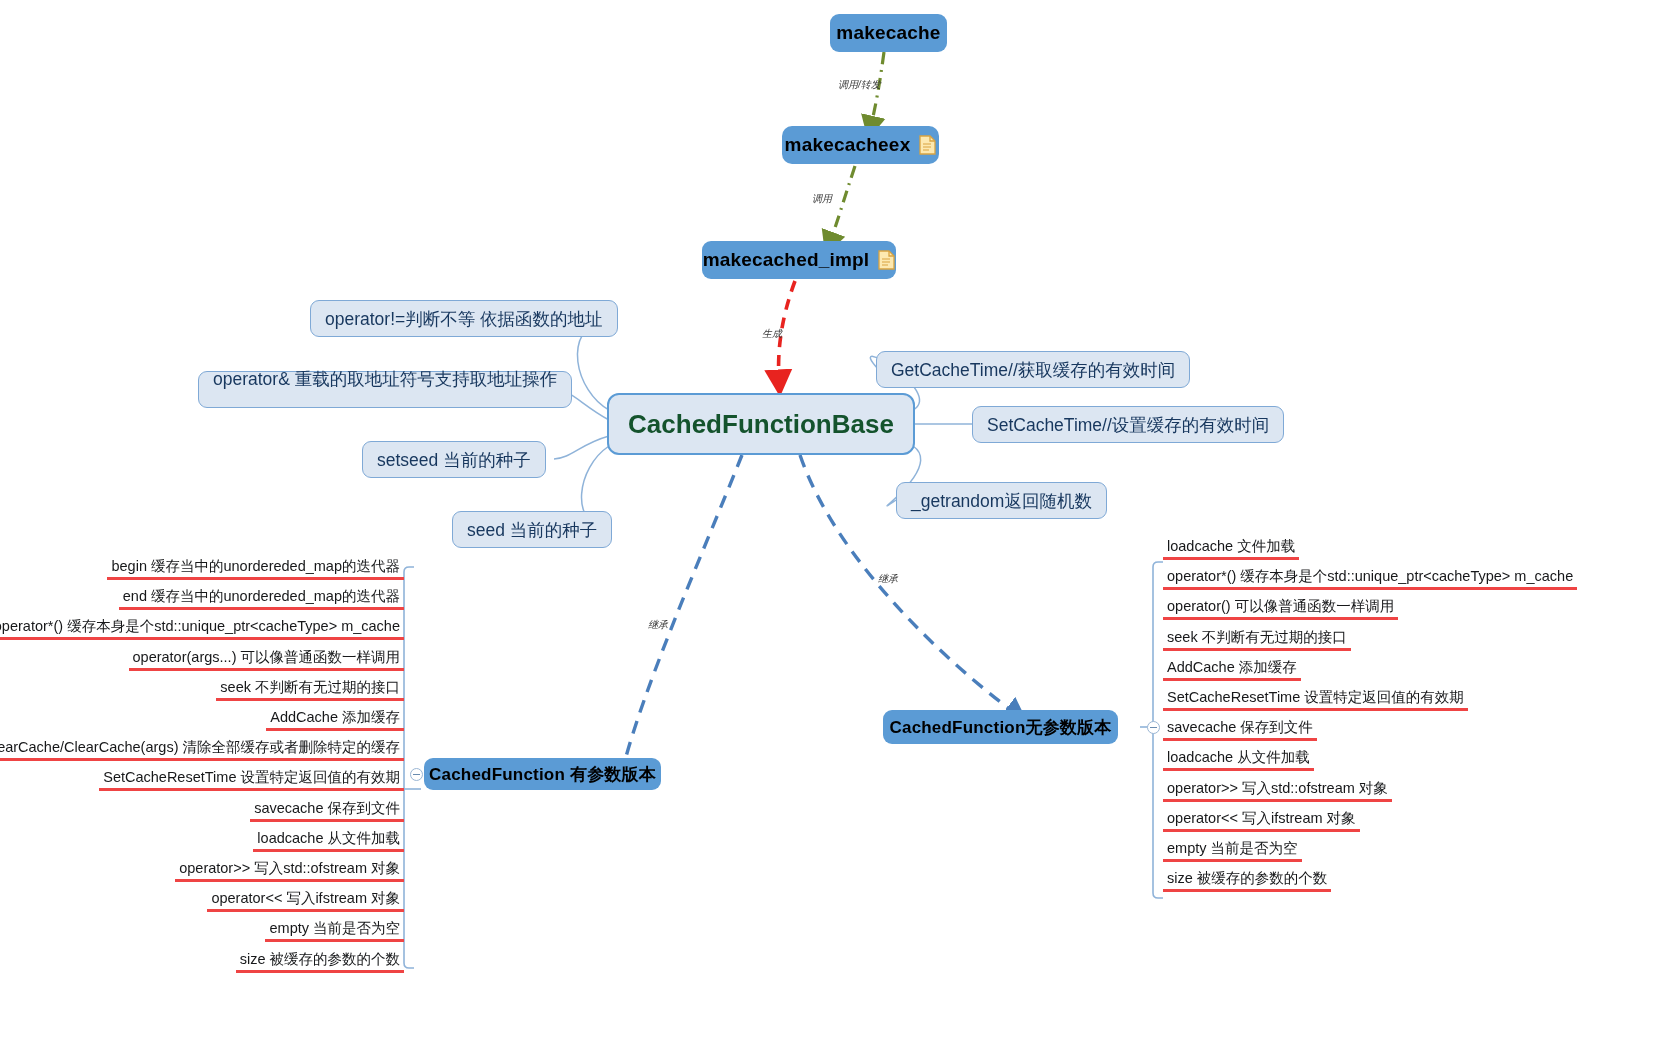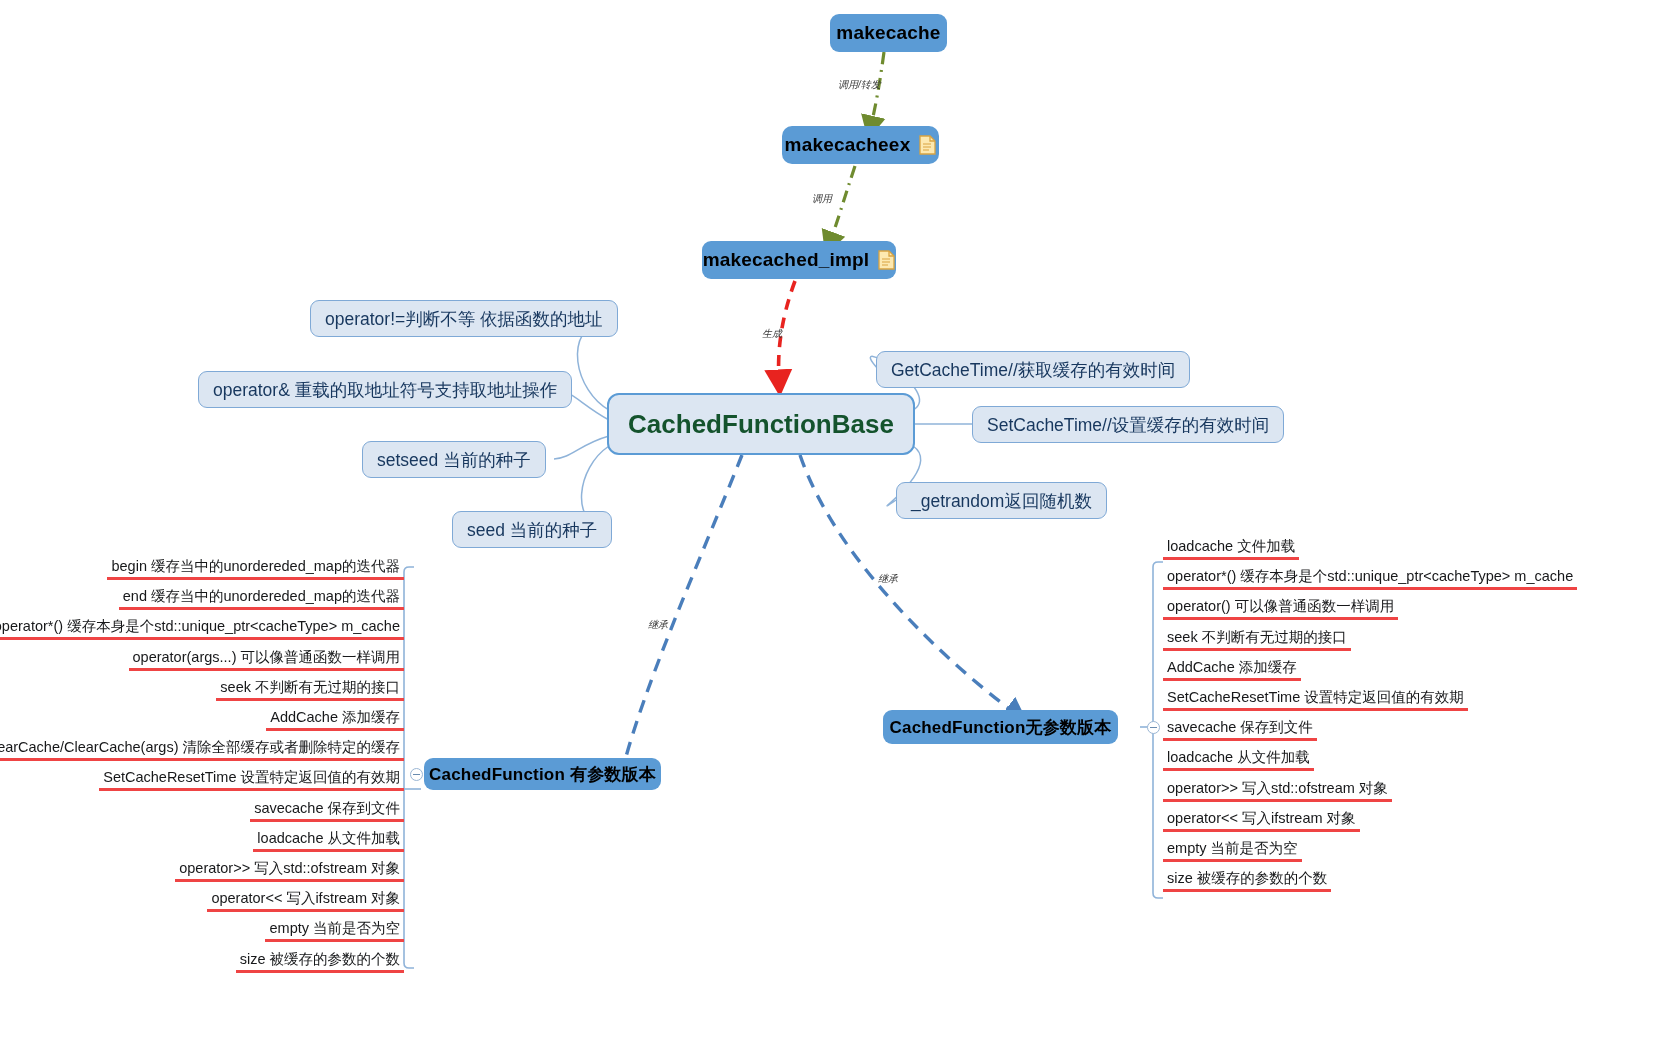"operator& 重载的取地址符号支持取地址操作" div.node { align-items: none -> flex-end }
